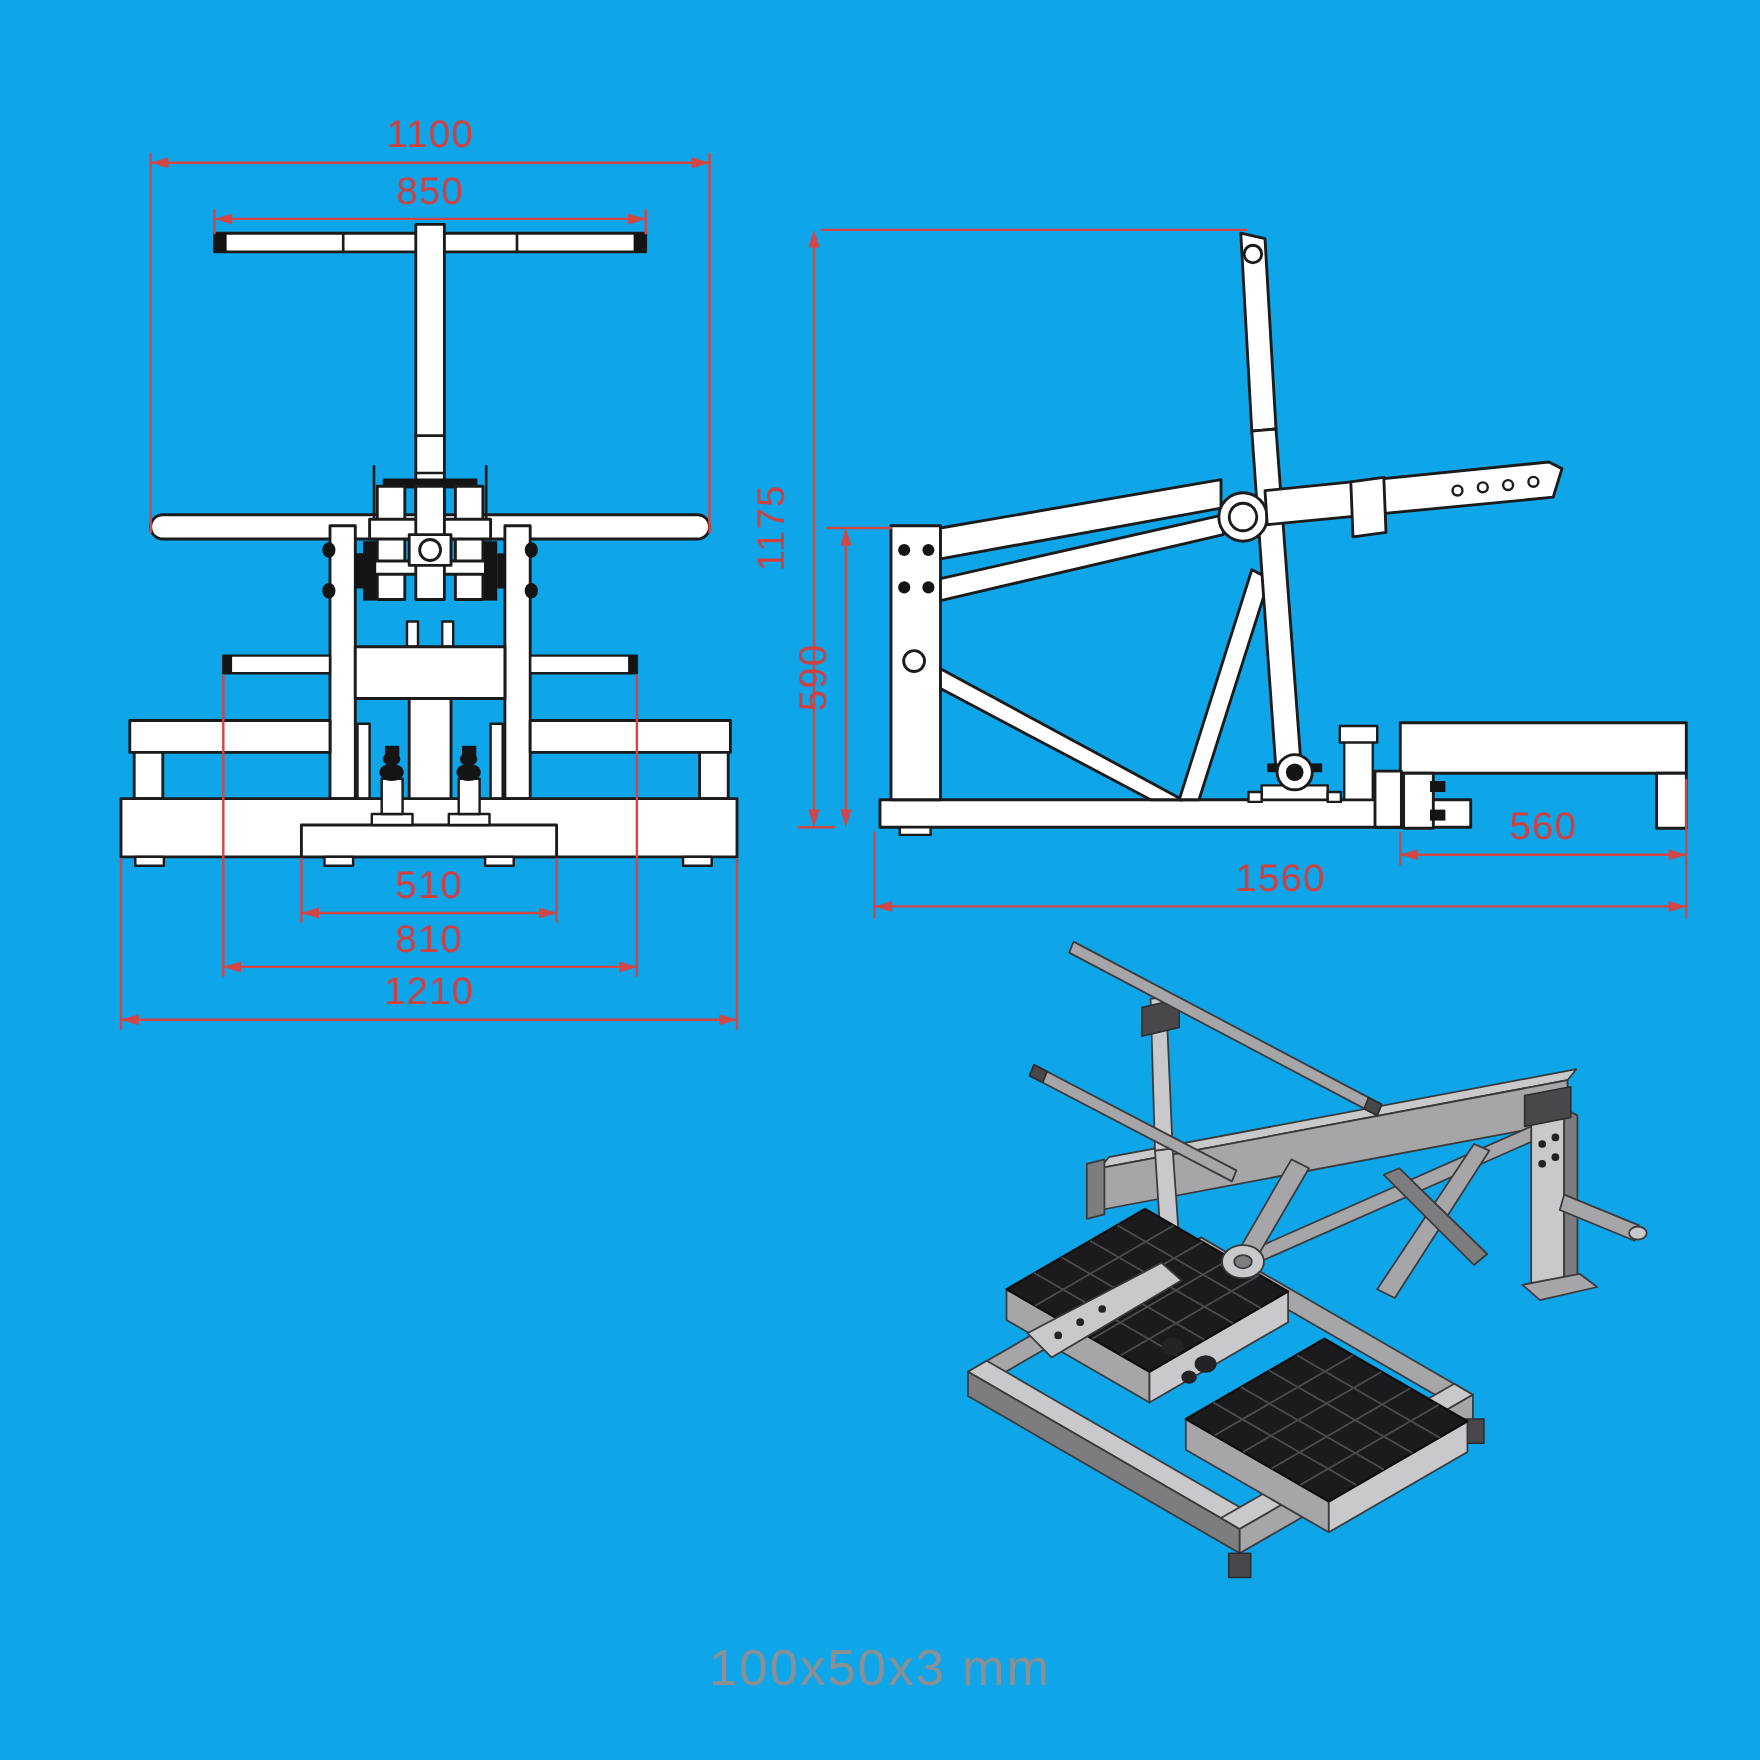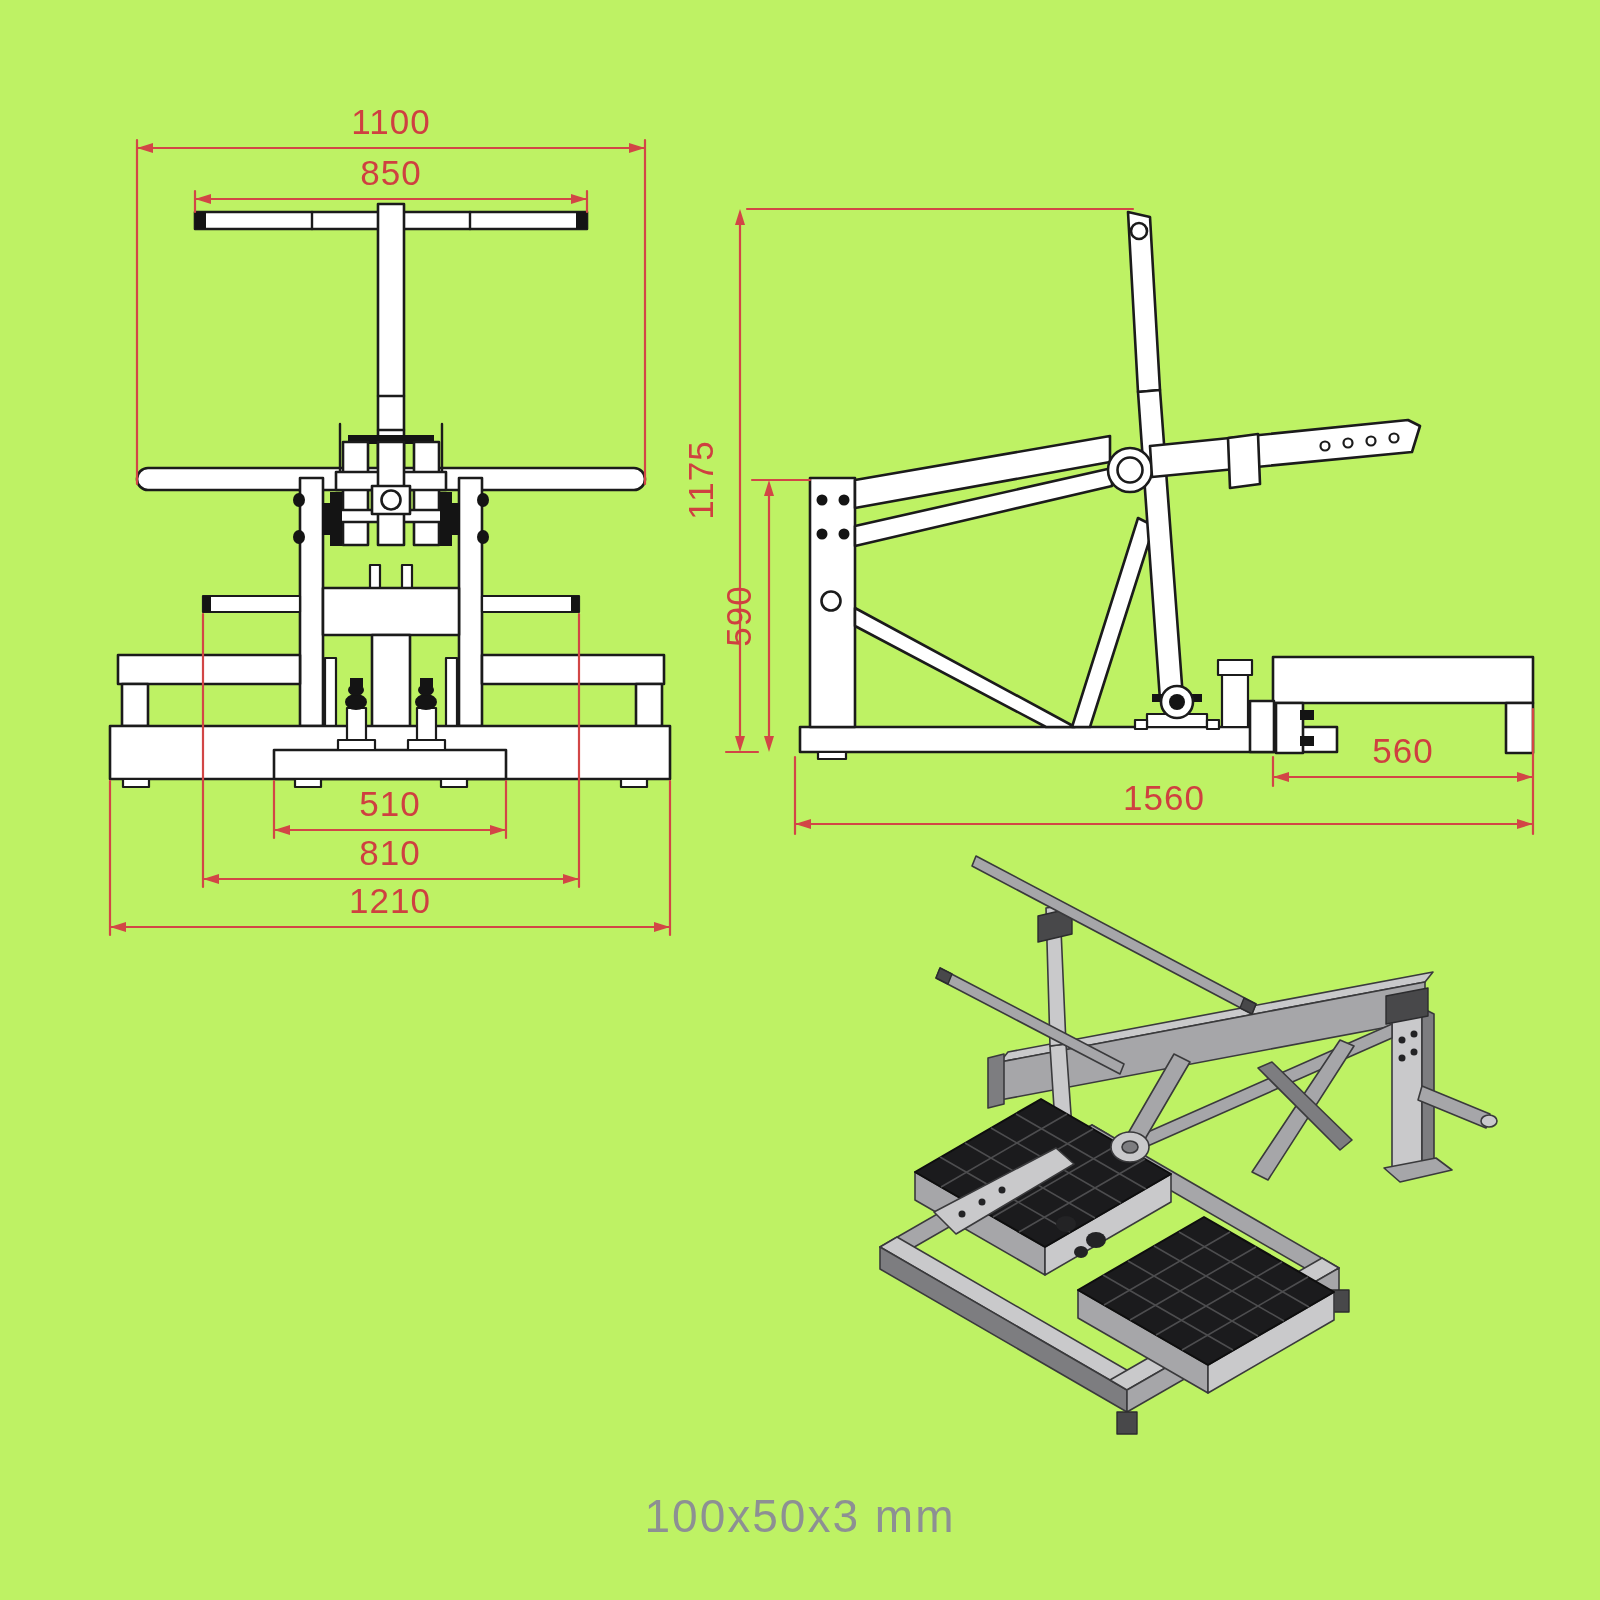"1100" .page { background: #bef264 -> #0ea5e9 }
